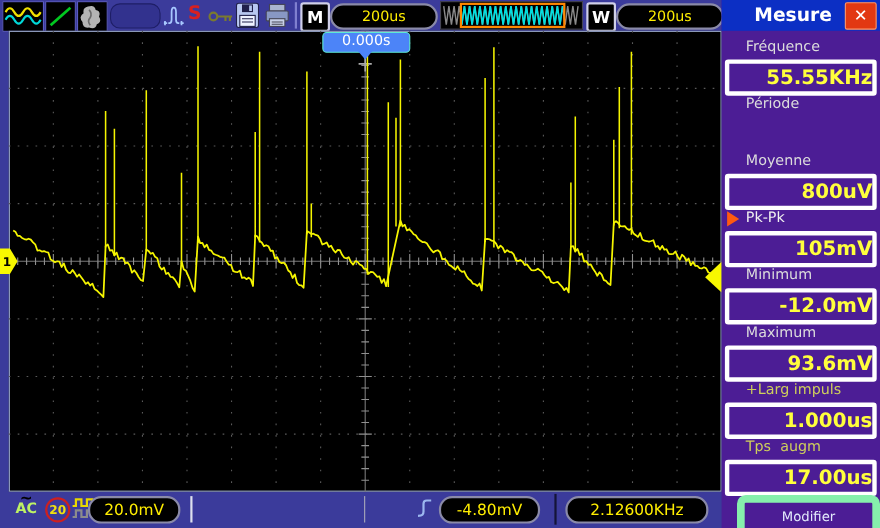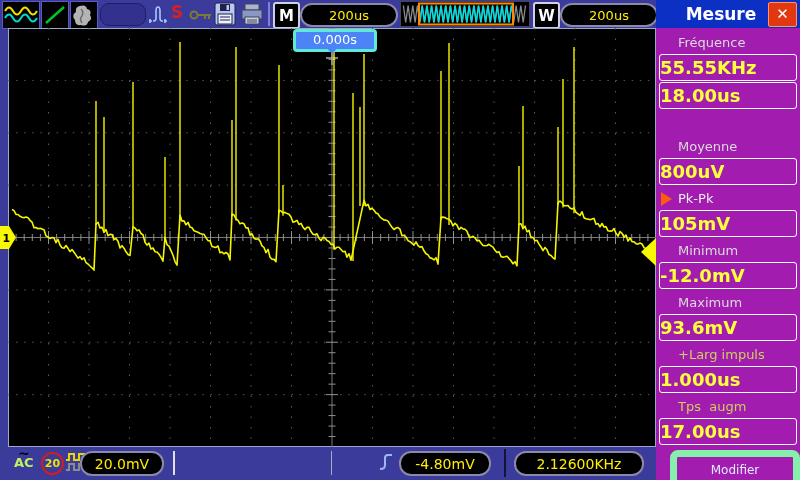"Mesure" #panel { background: #a21caf -> #4c1d95 }
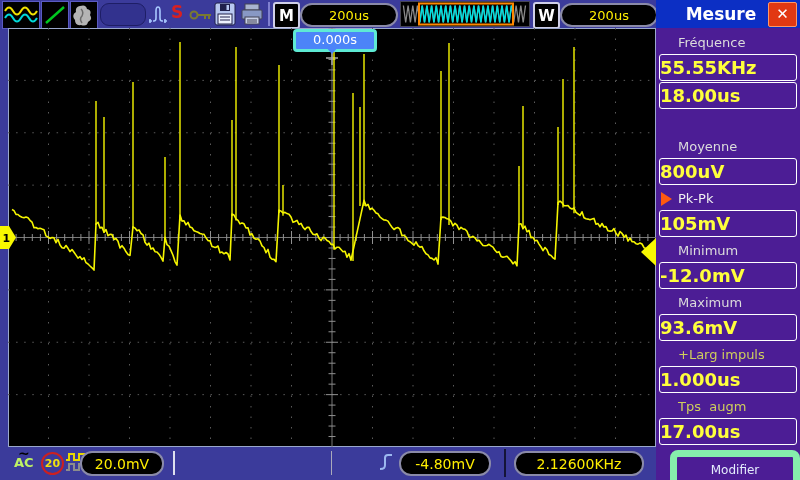"0.000s" #trig-tab { border: 3px solid #5eead4 -> 1px solid #5eead4 }
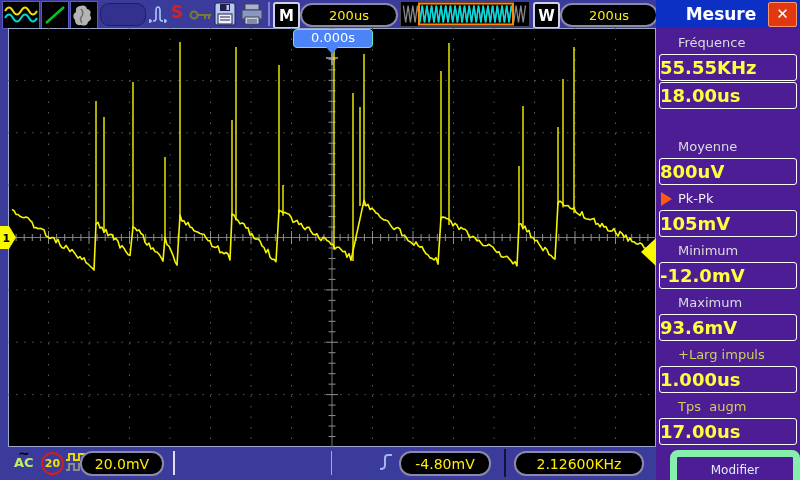"55.55KHz" .mvalue { border: 1px solid #ffffff -> 4px solid #ffffff; text-align: left -> right }
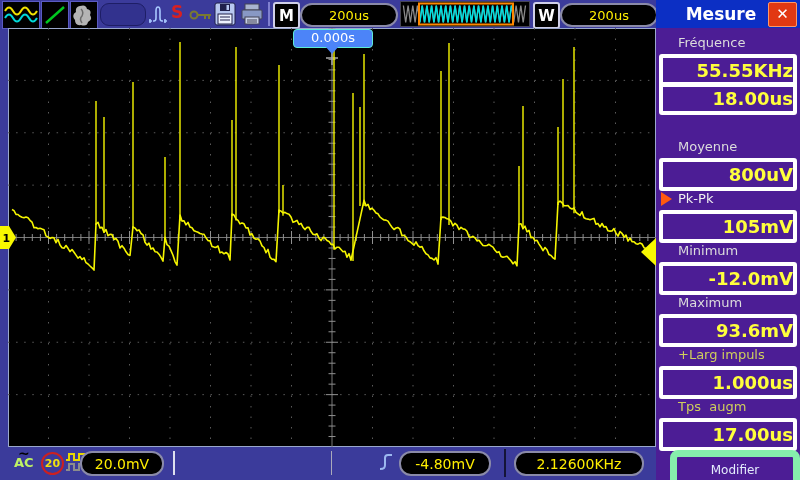"Période" div.mlabel { html: none -> <div>Période</div> }
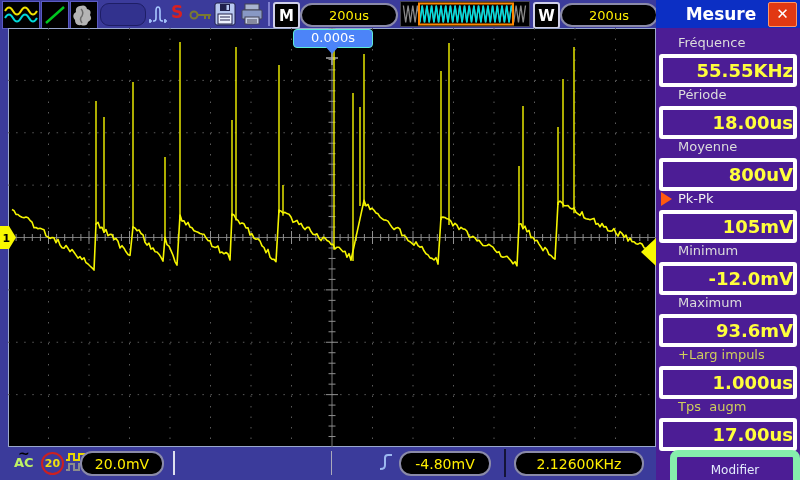"18.00us" div.mvalue { html: <div>18.00us</div> -> none }
